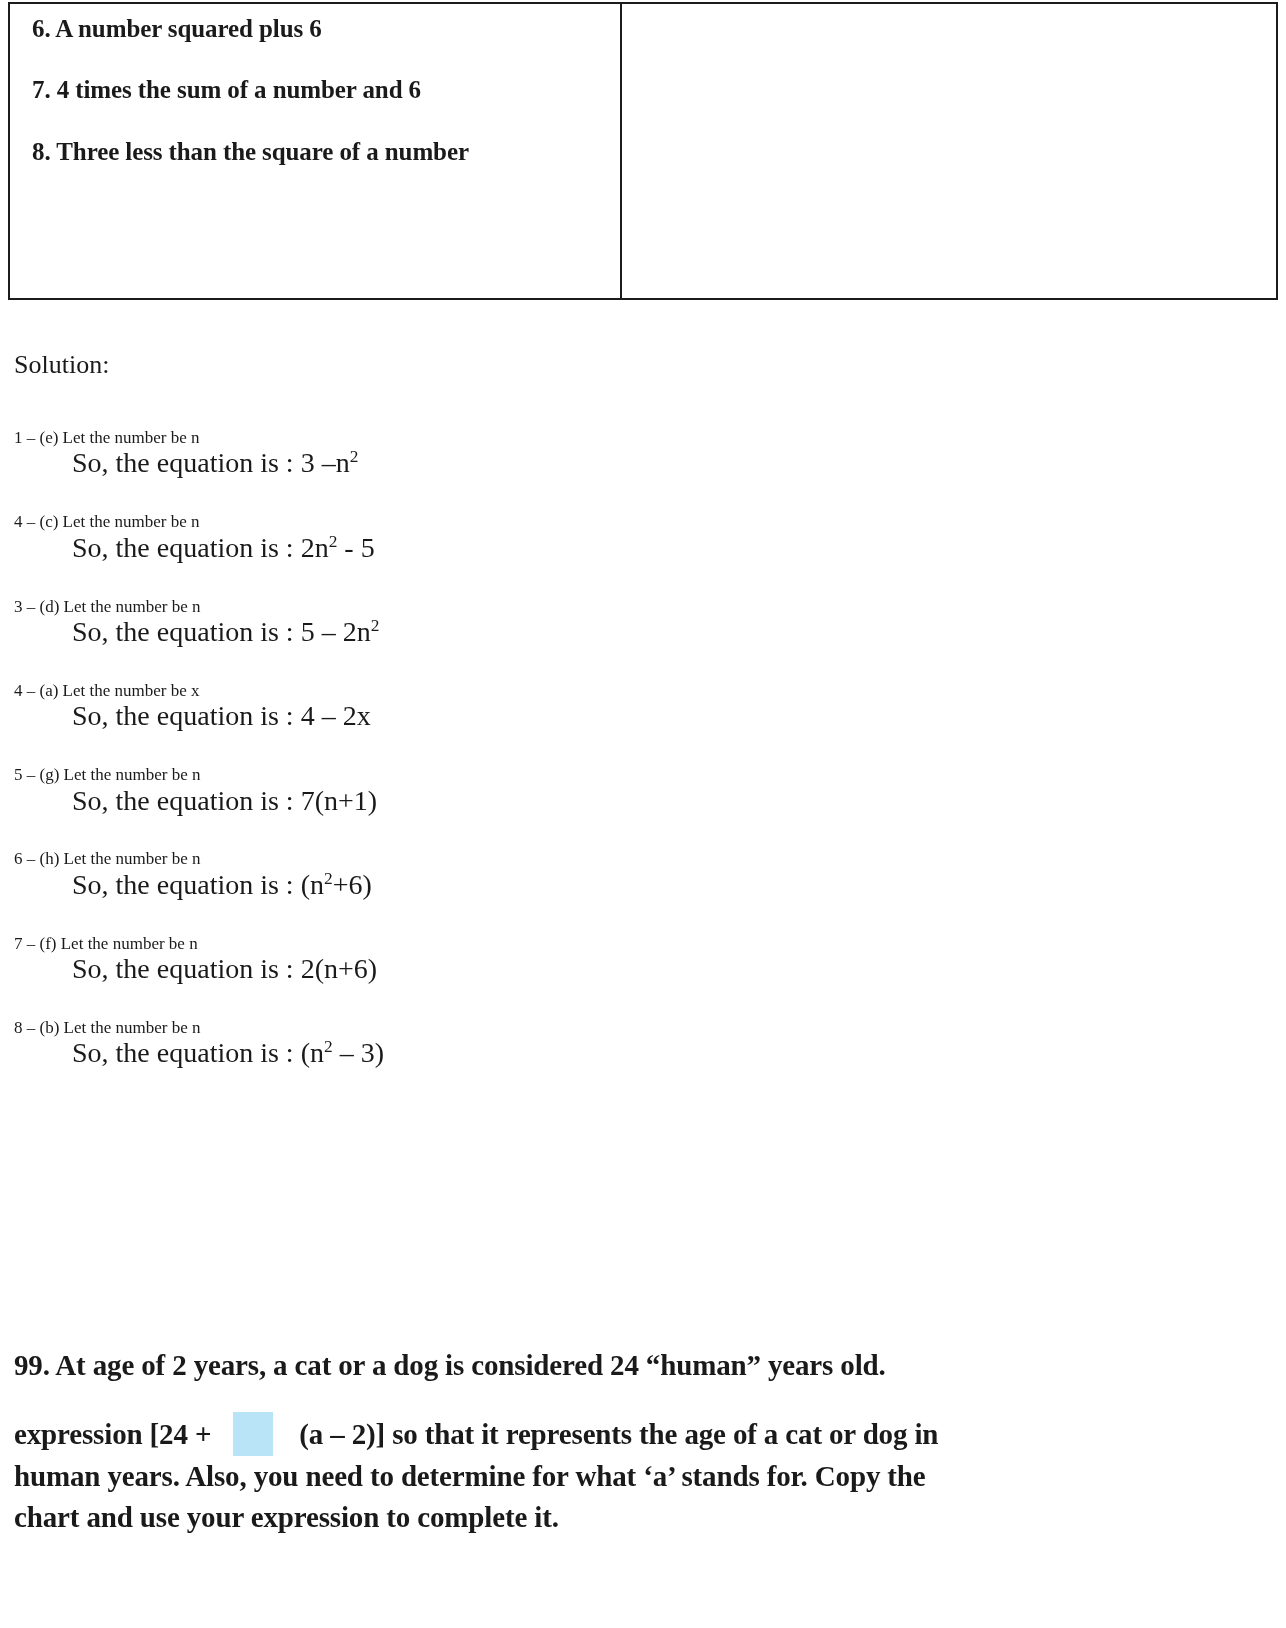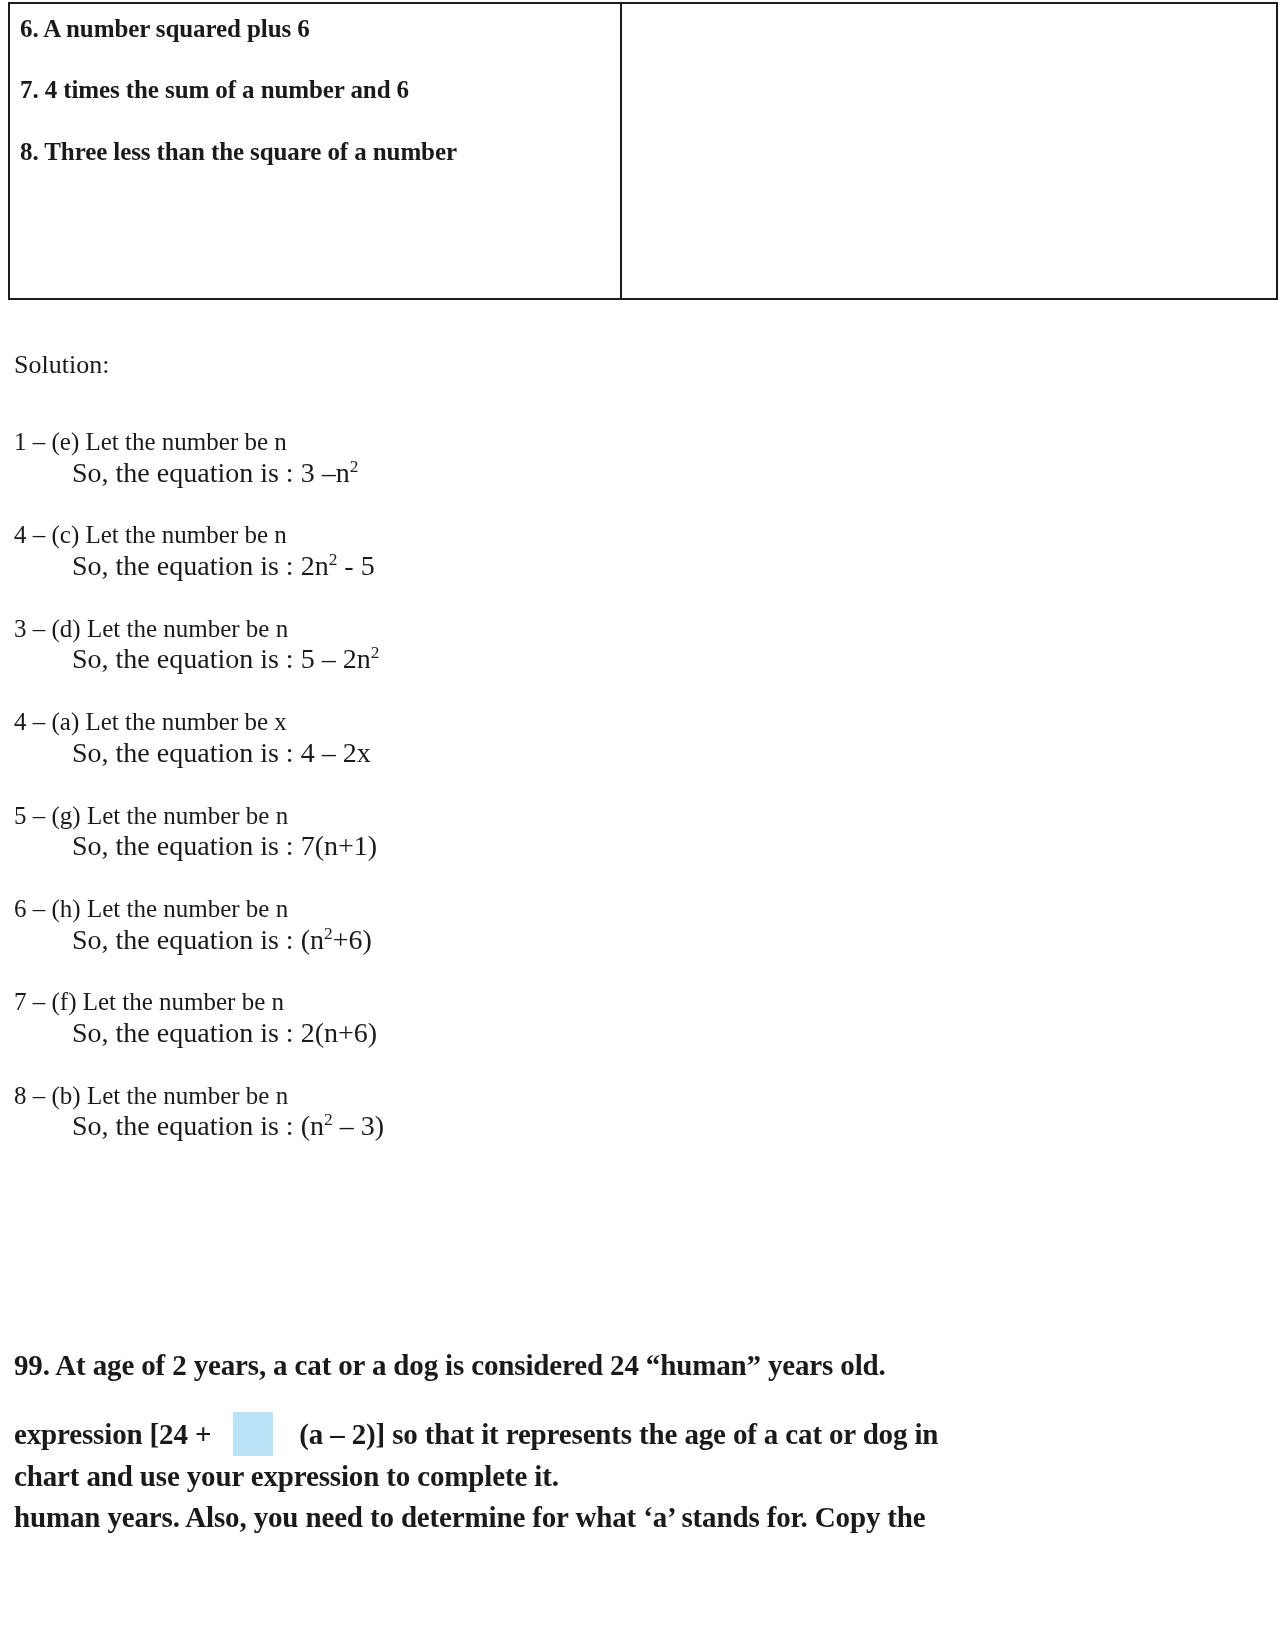"6. A number squared plus" .prompt-item { margin: 0 0 28px 0 -> 0 0 28px 12px }
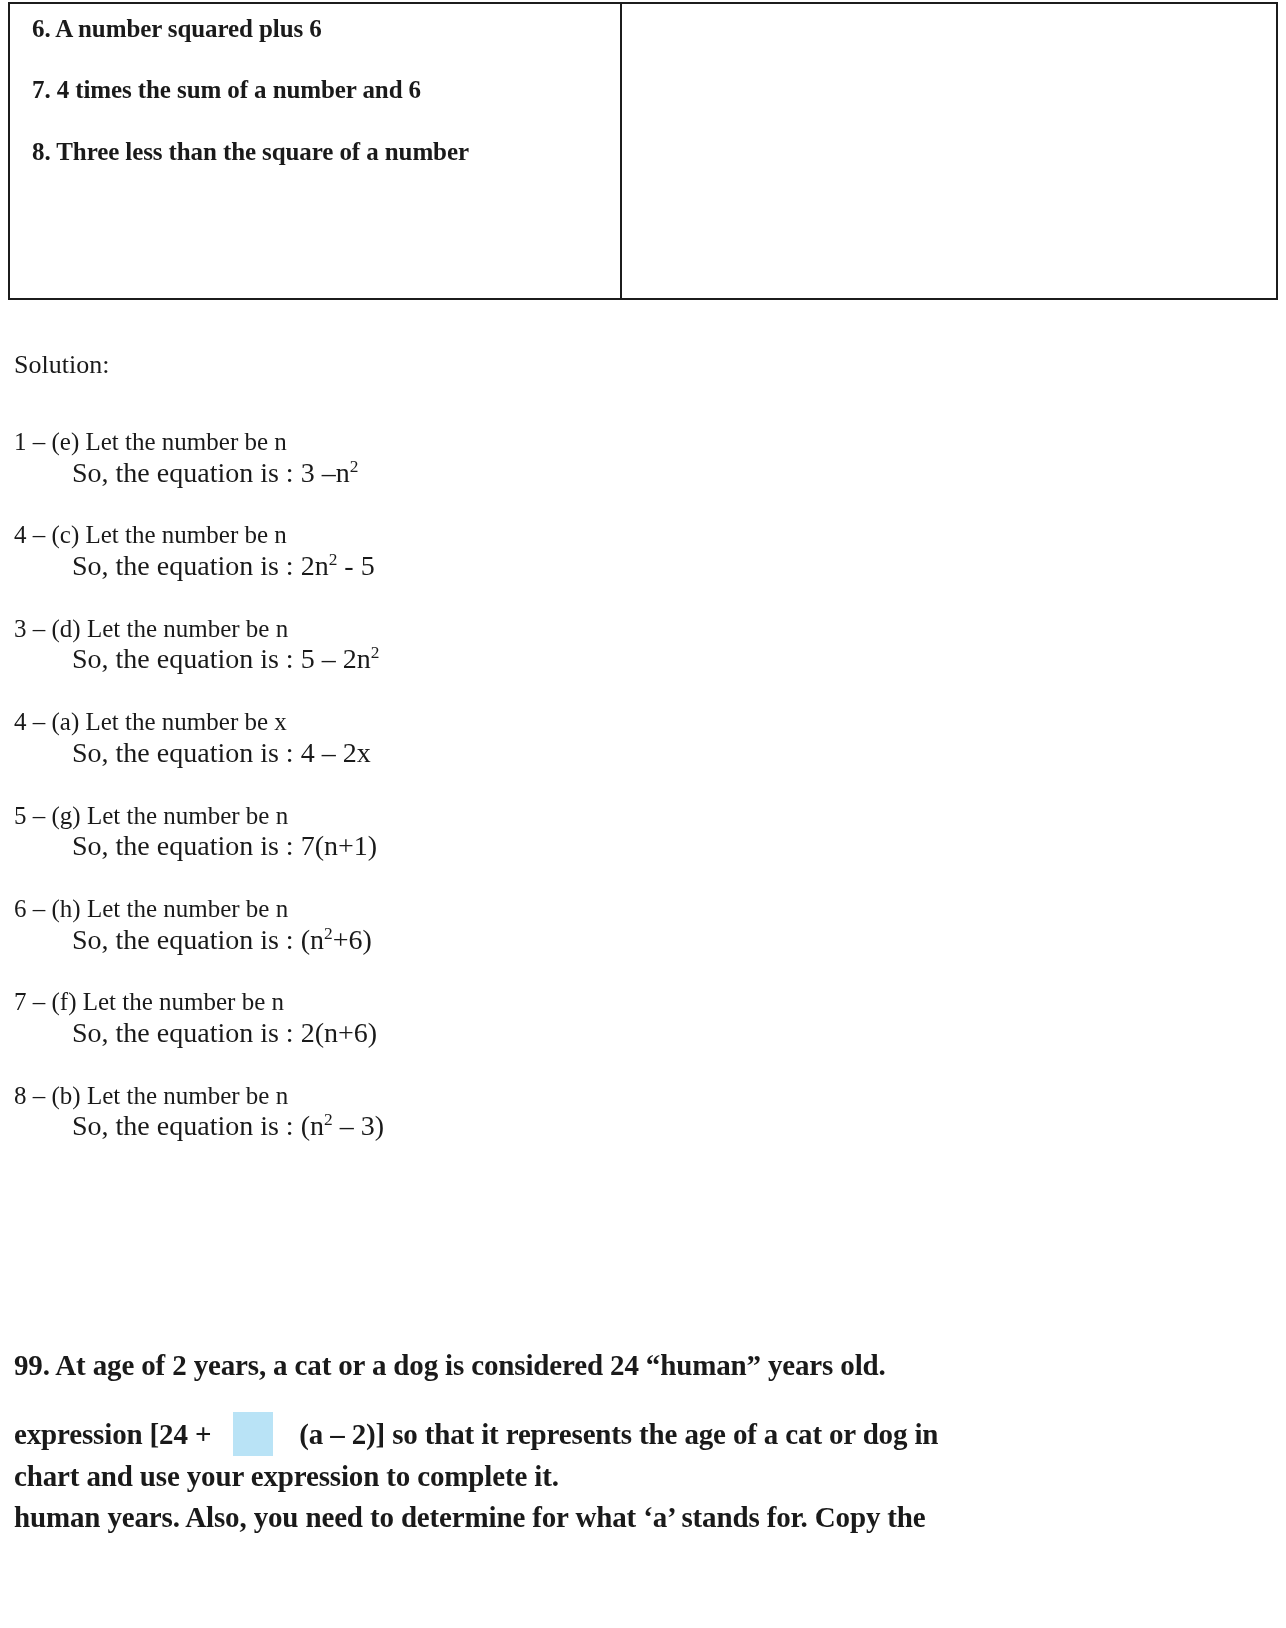"1 – (e) Let the" .solution-line-1 { font-size: 25px -> 17px }
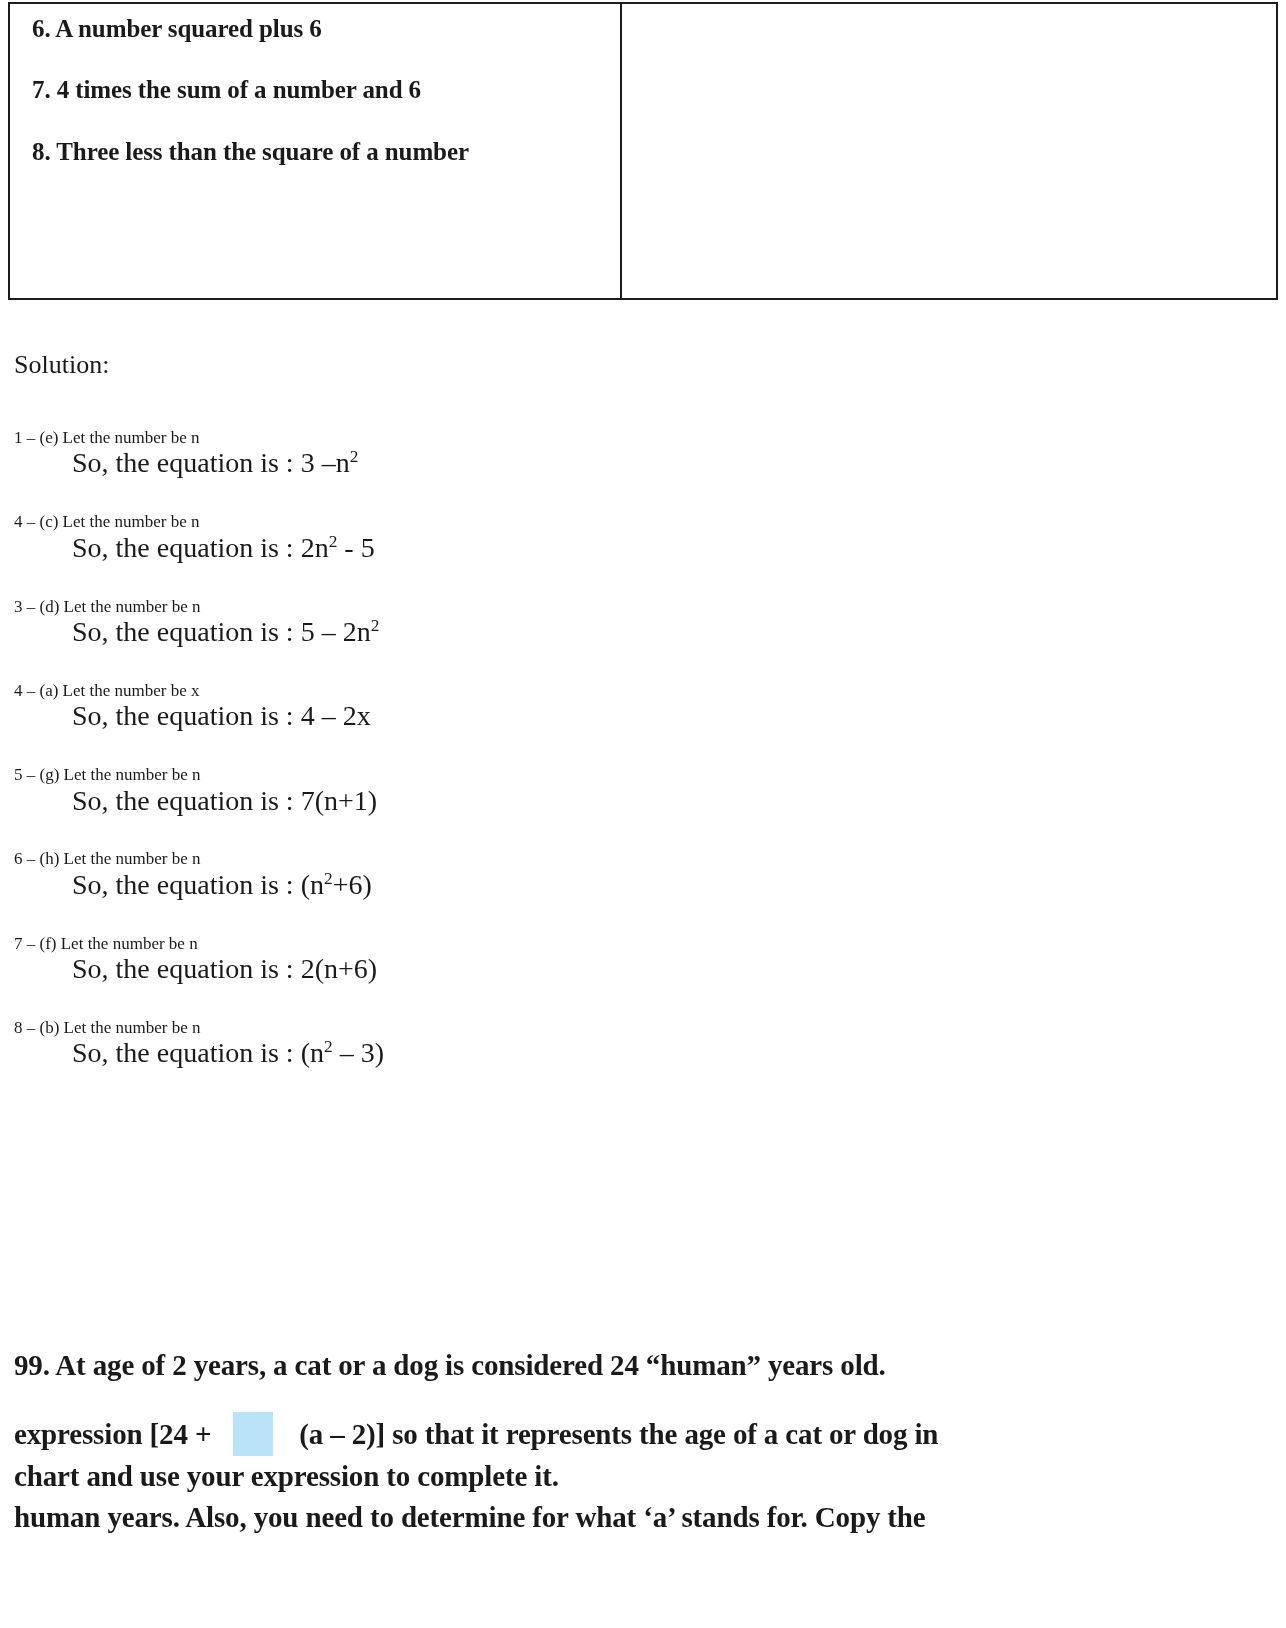"chart and use your expression" span.q99-line { order: before "human years. Also, you need" -> after "human years. Also, you need" }
